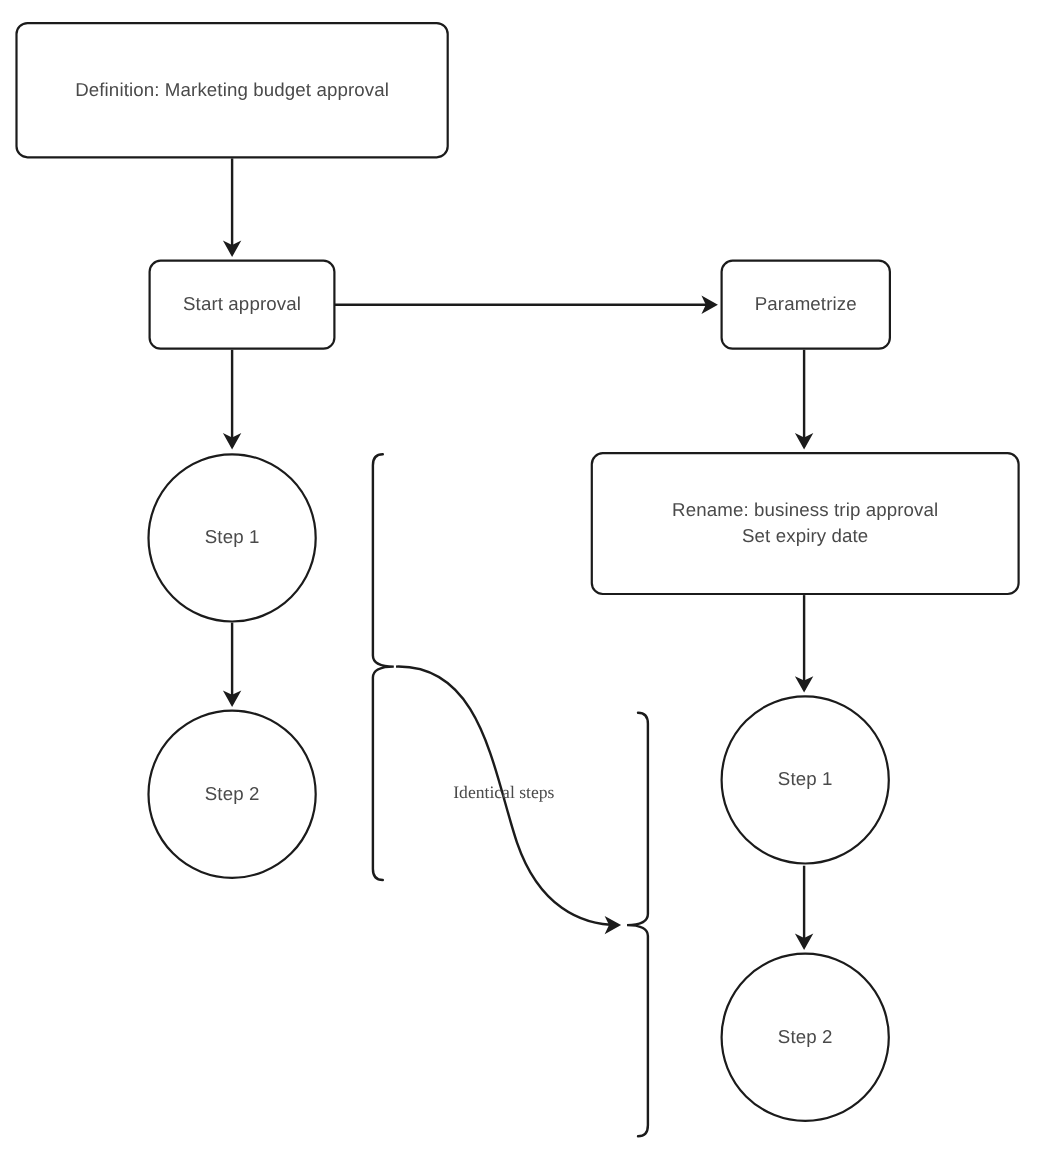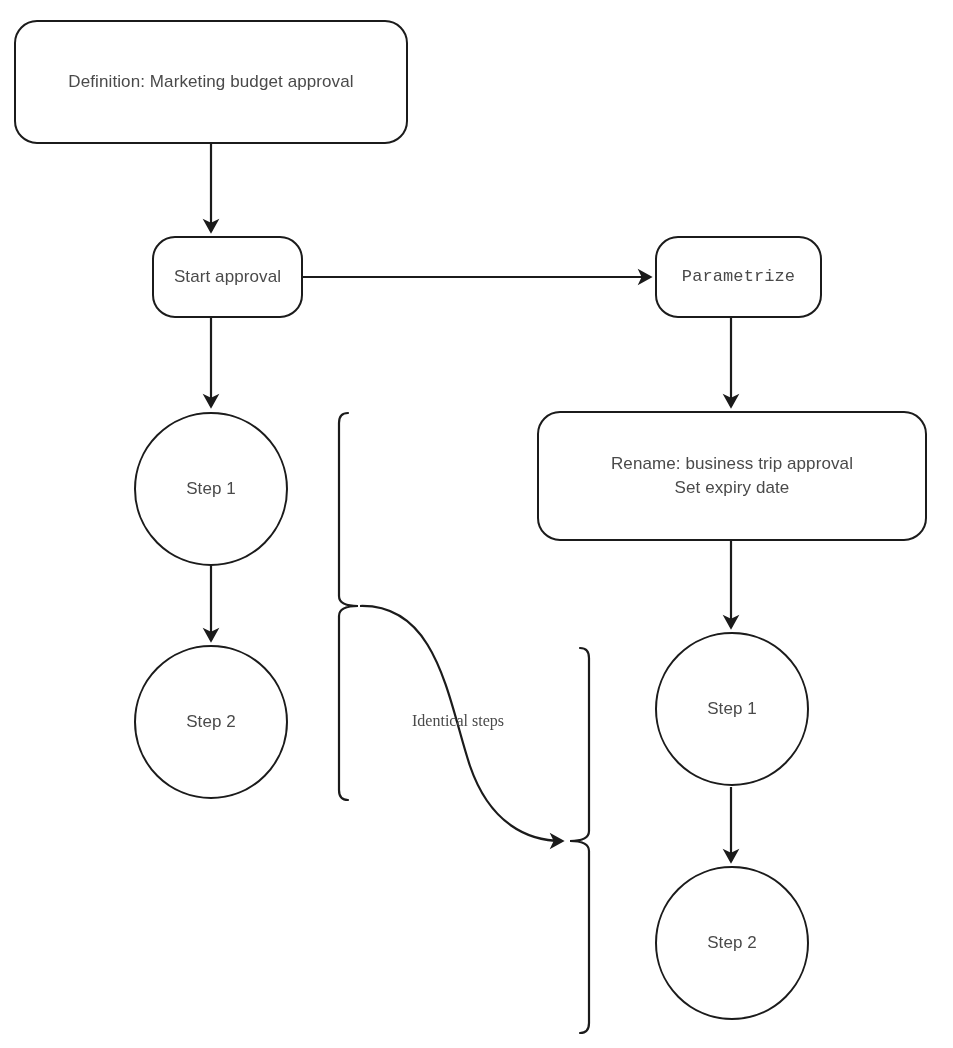"Definition: Marketing budget approval" .rect { border-radius: 23px -> 11px }
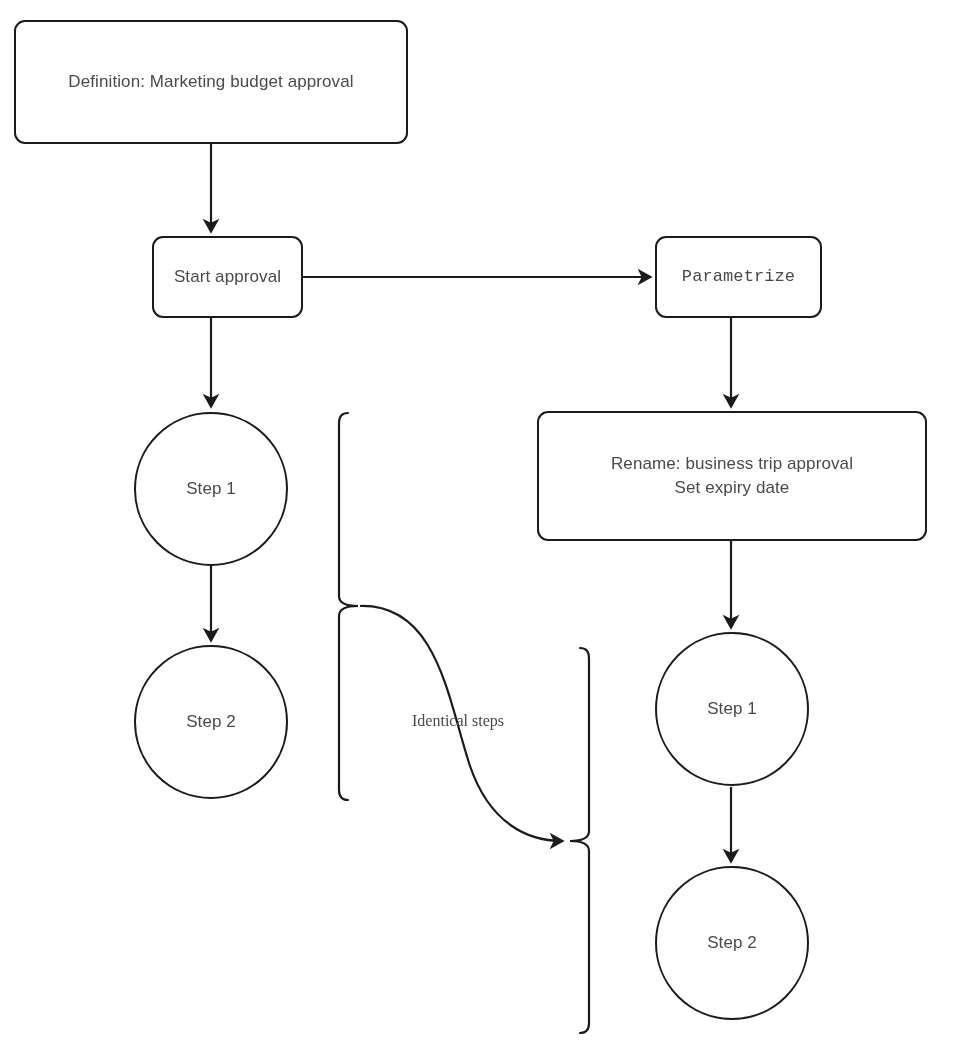"Start approval" div.node { left: 152px -> 135px; width: 151px -> 170px }
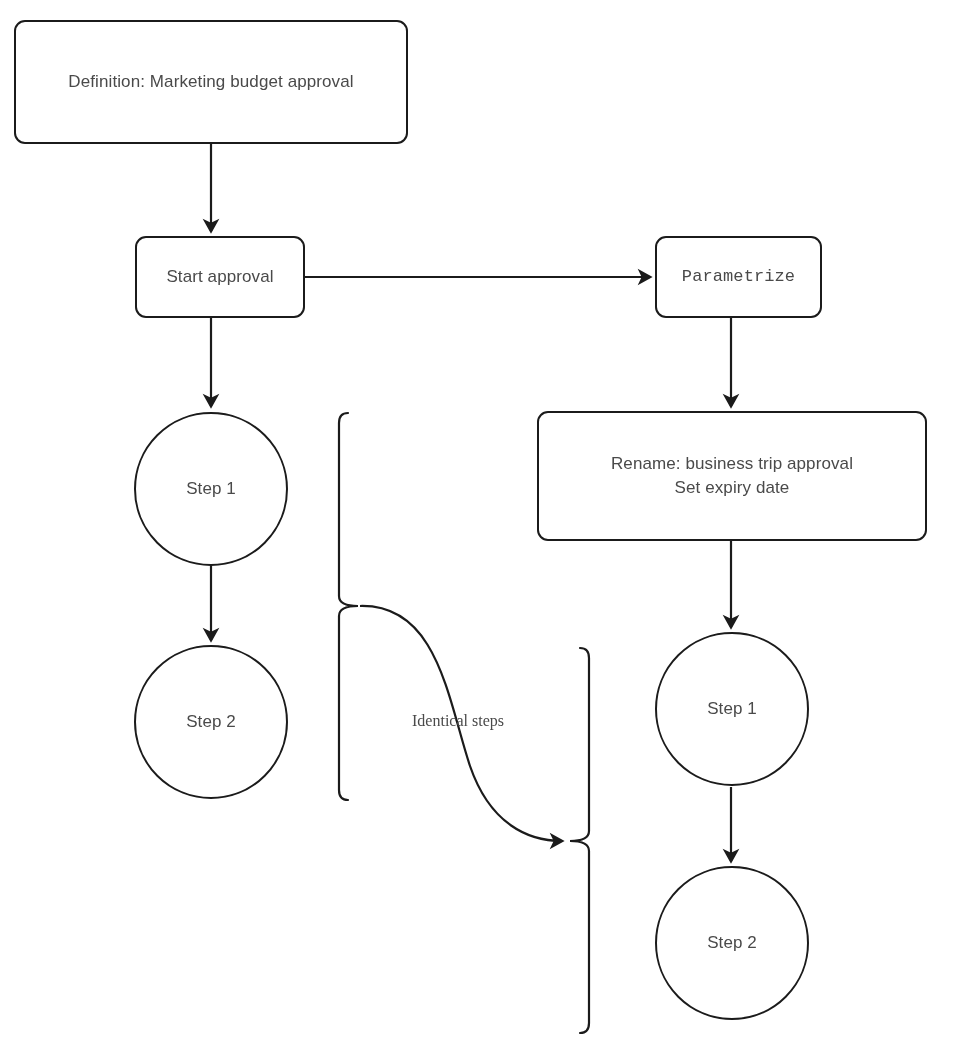"Parametrize" div.node { font-family: Liberation Mono, monospace -> none; width: 167px -> 155px }
